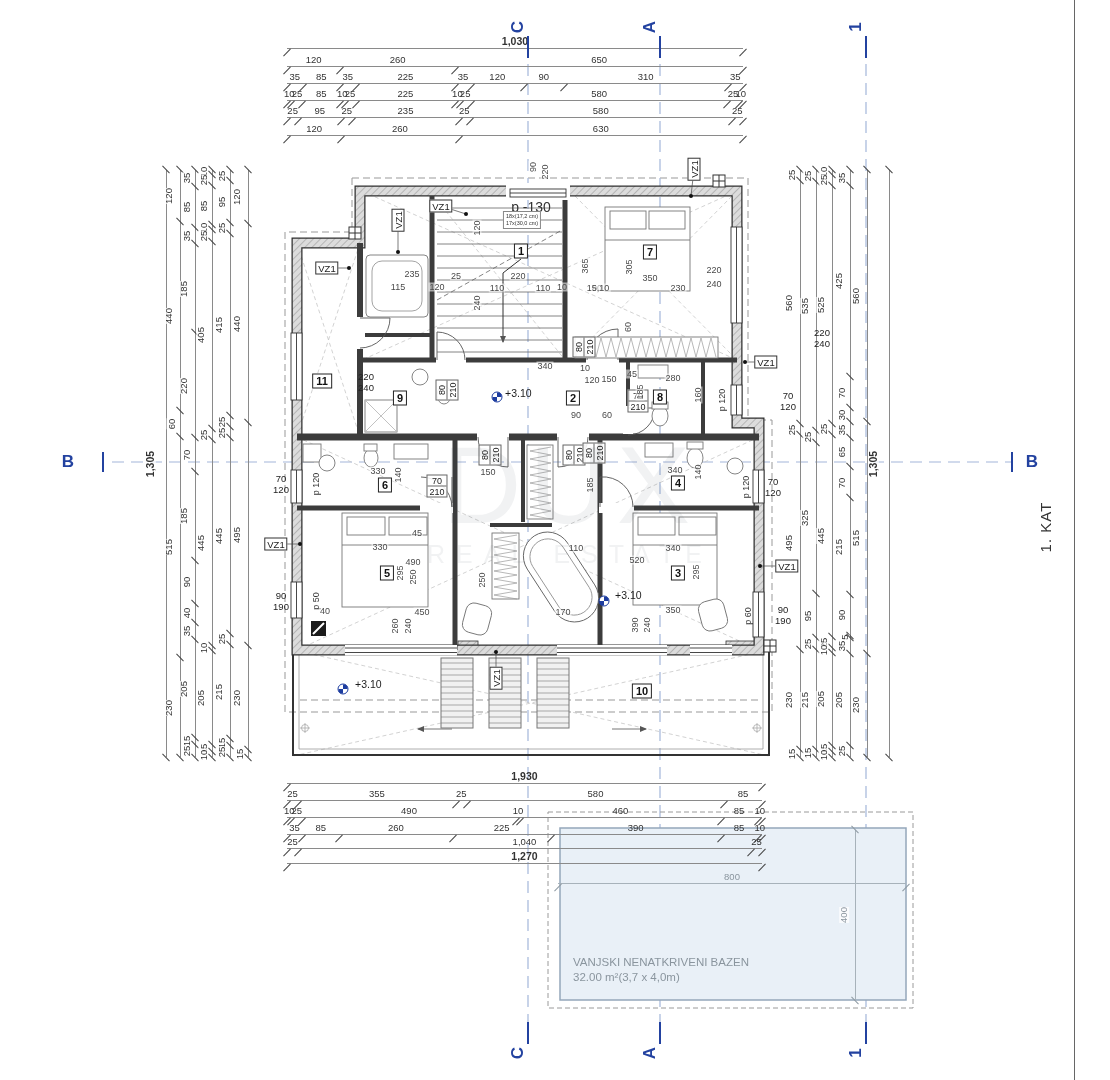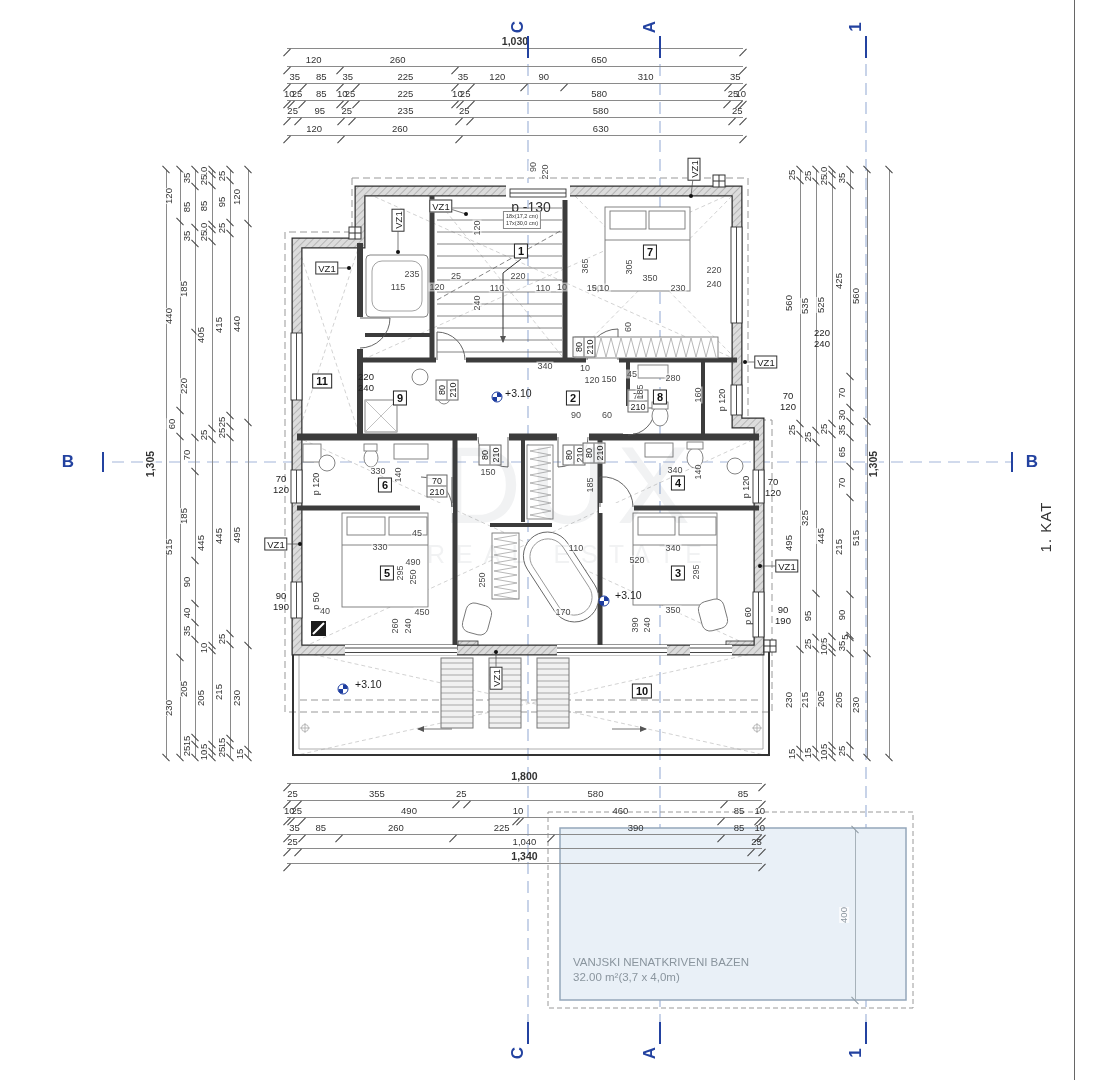"1,800" span.dim-lab { text: 1,800 -> 1,930 }
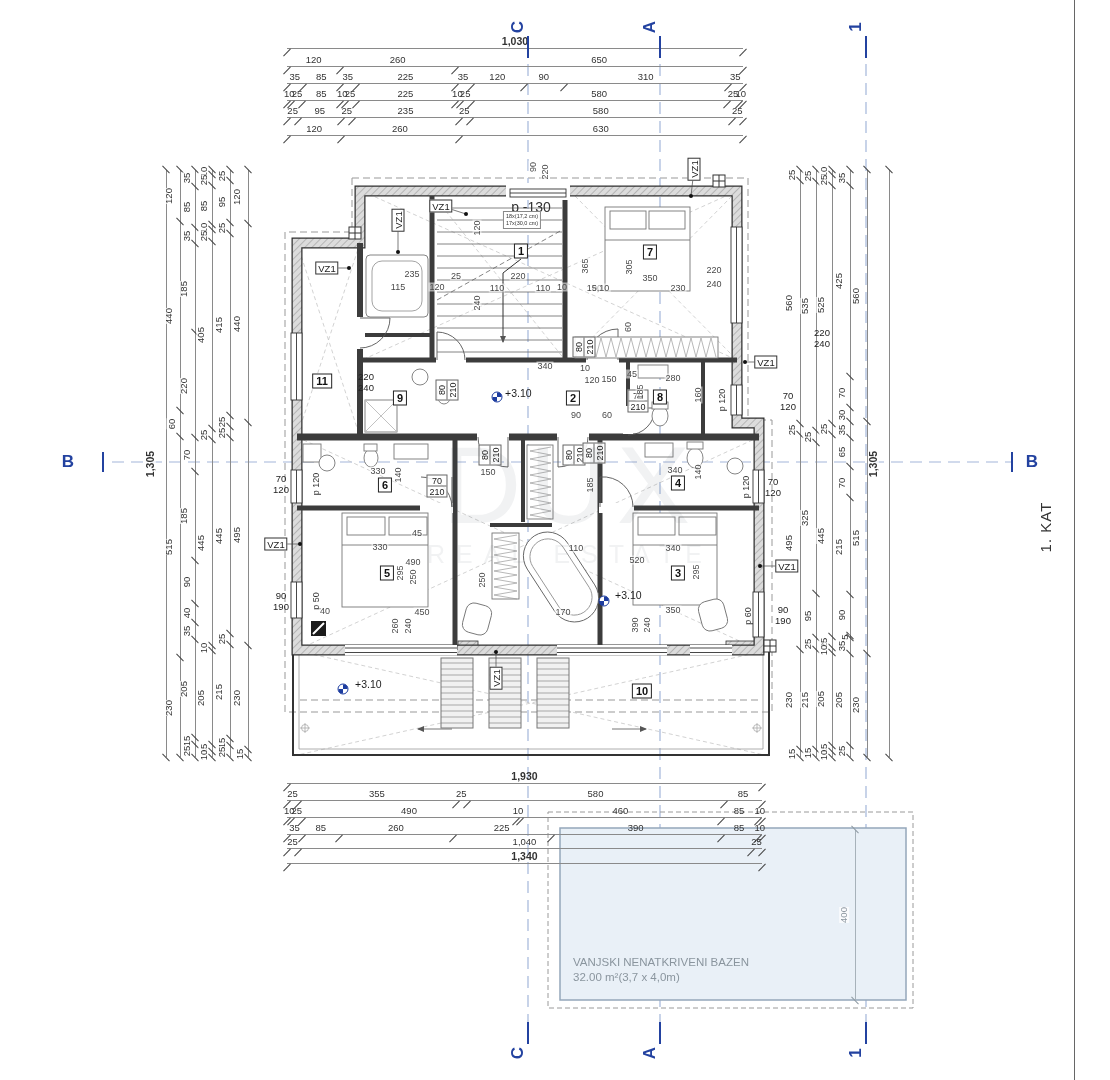"1,340" span.dim-lab { text: 1,340 -> 1,270 }
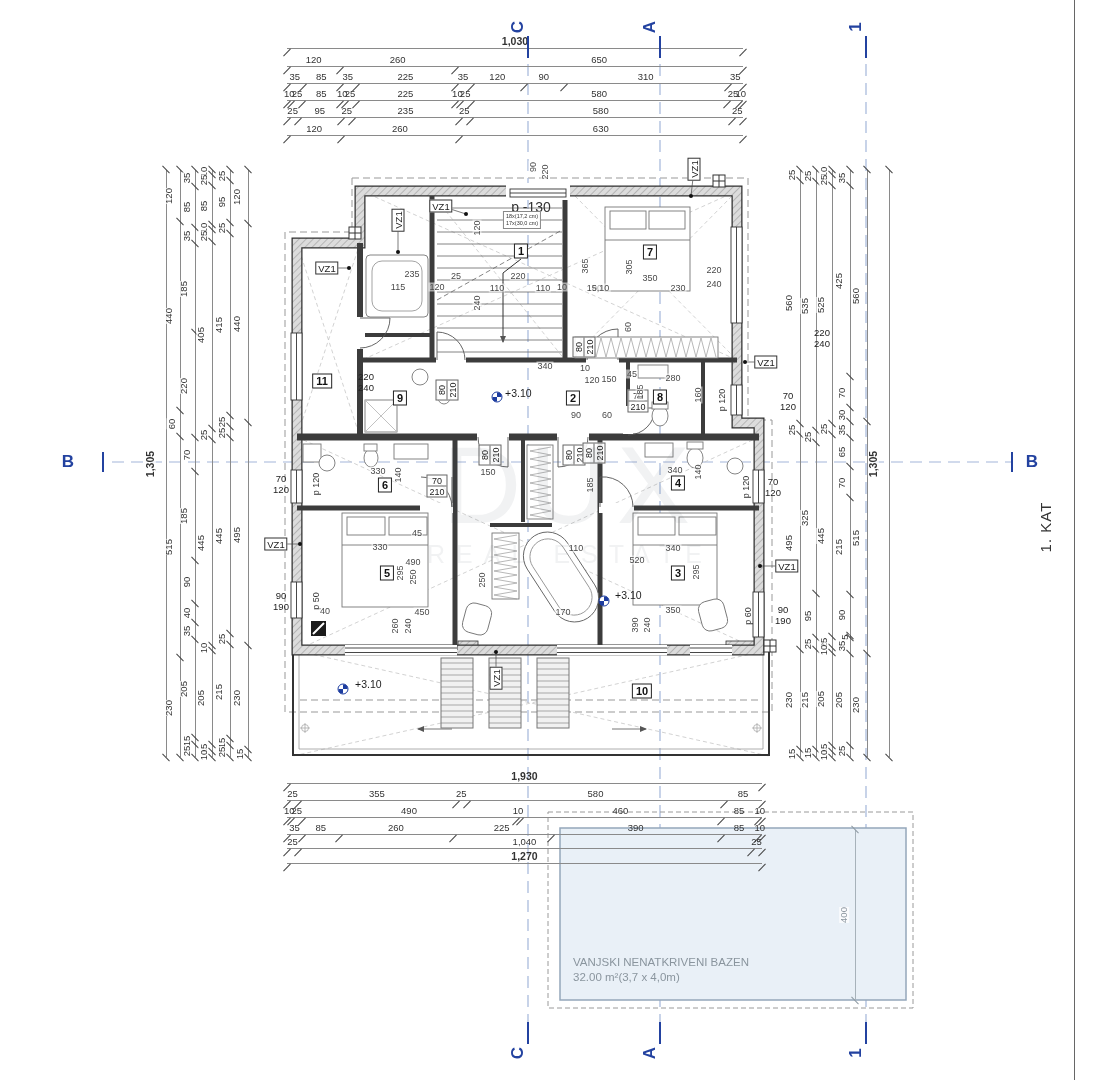"800" div.dim-row { html: none -> <div> <div> <span>800</span> </div> </div> }
